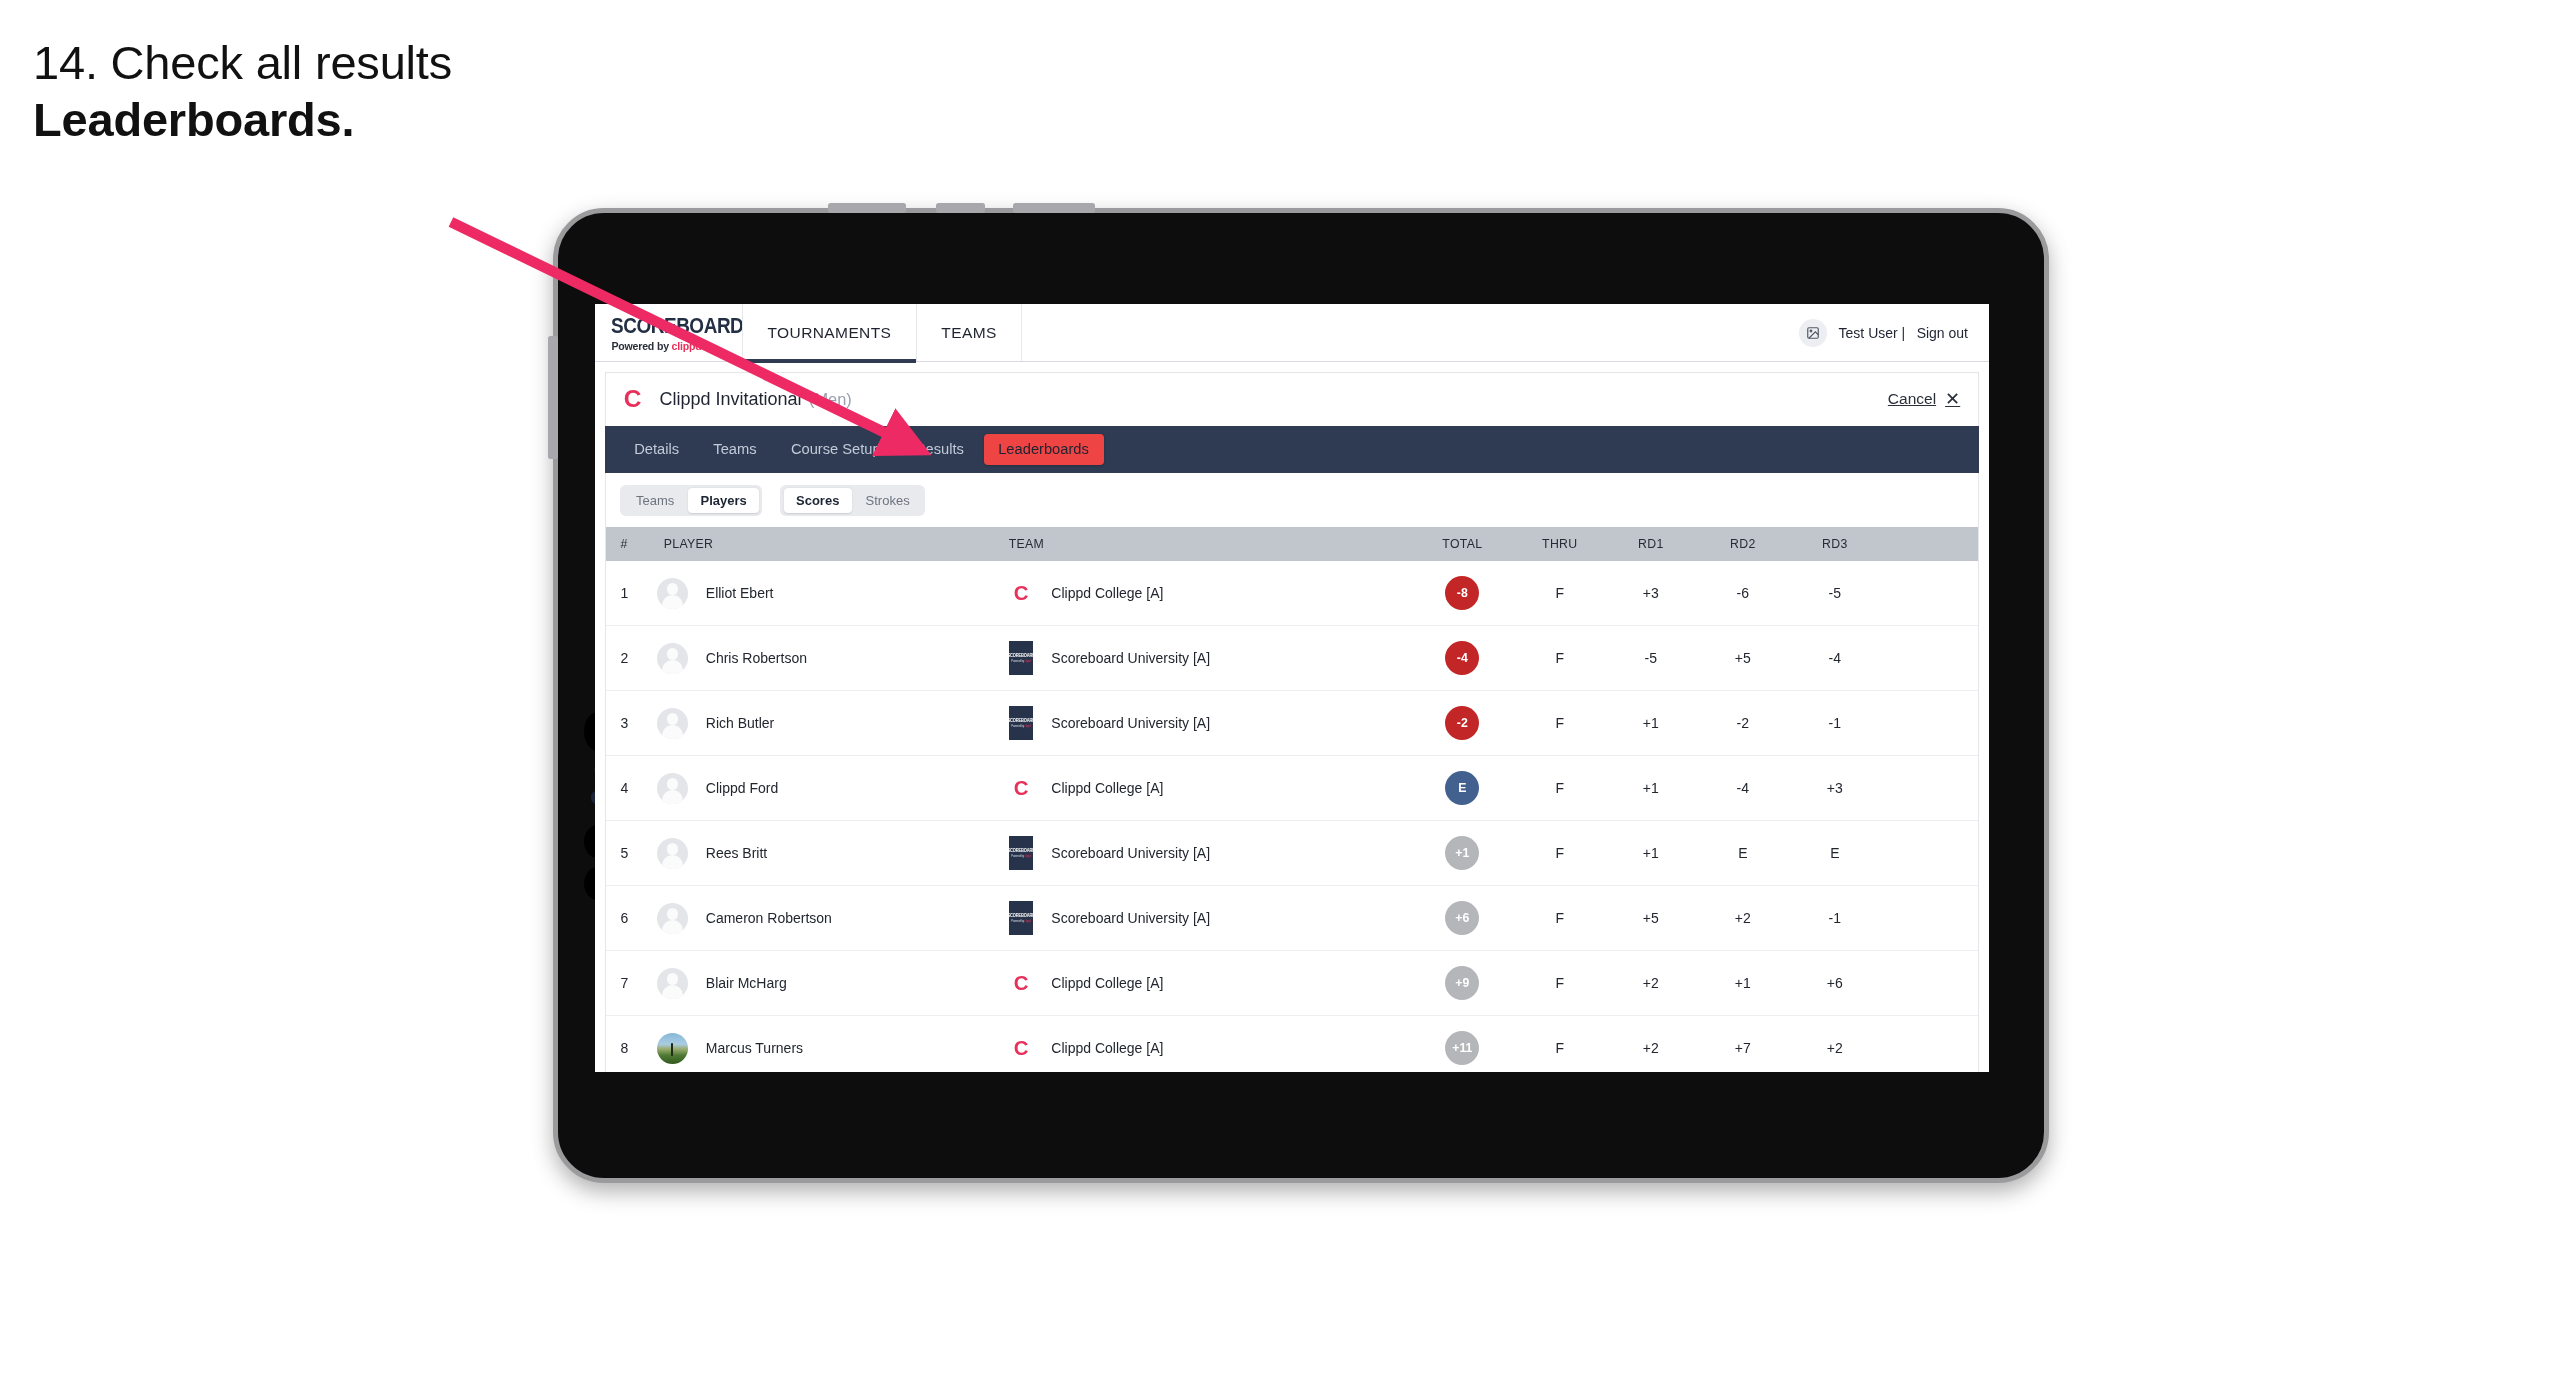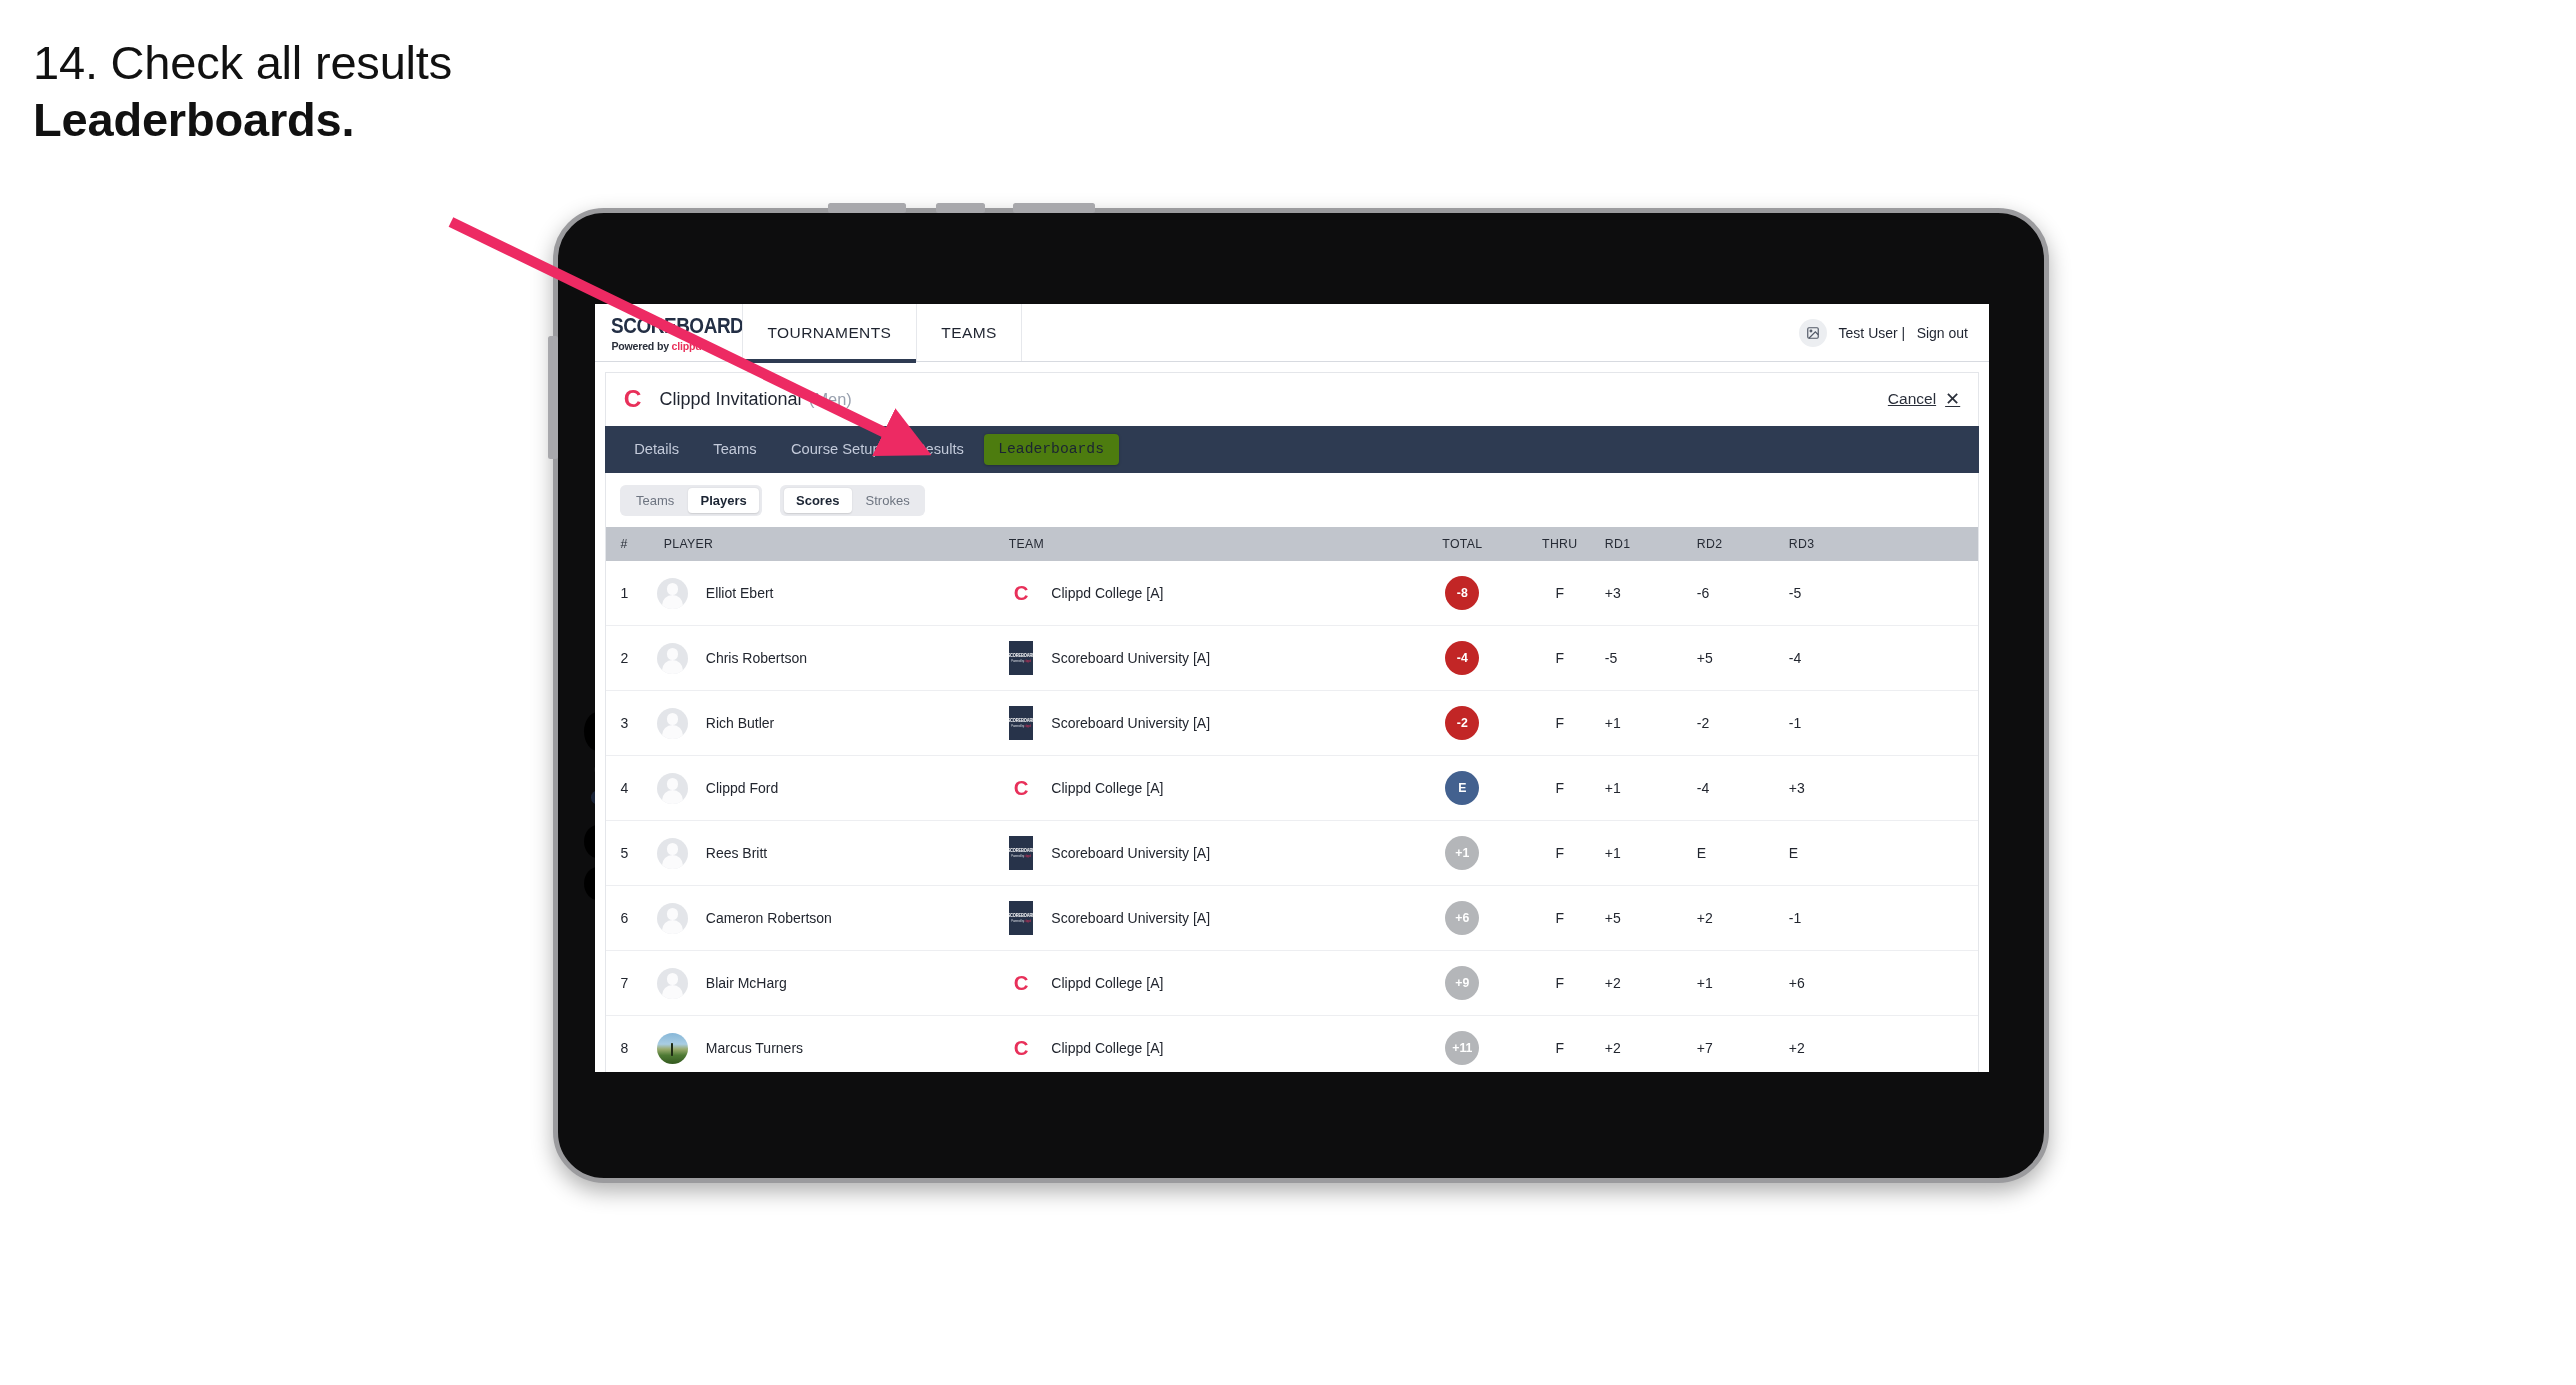"Leaderboards" .tab-item.active { background: #4d7c0f -> #ef4444; font-family: Liberation Mono, monospace -> none }
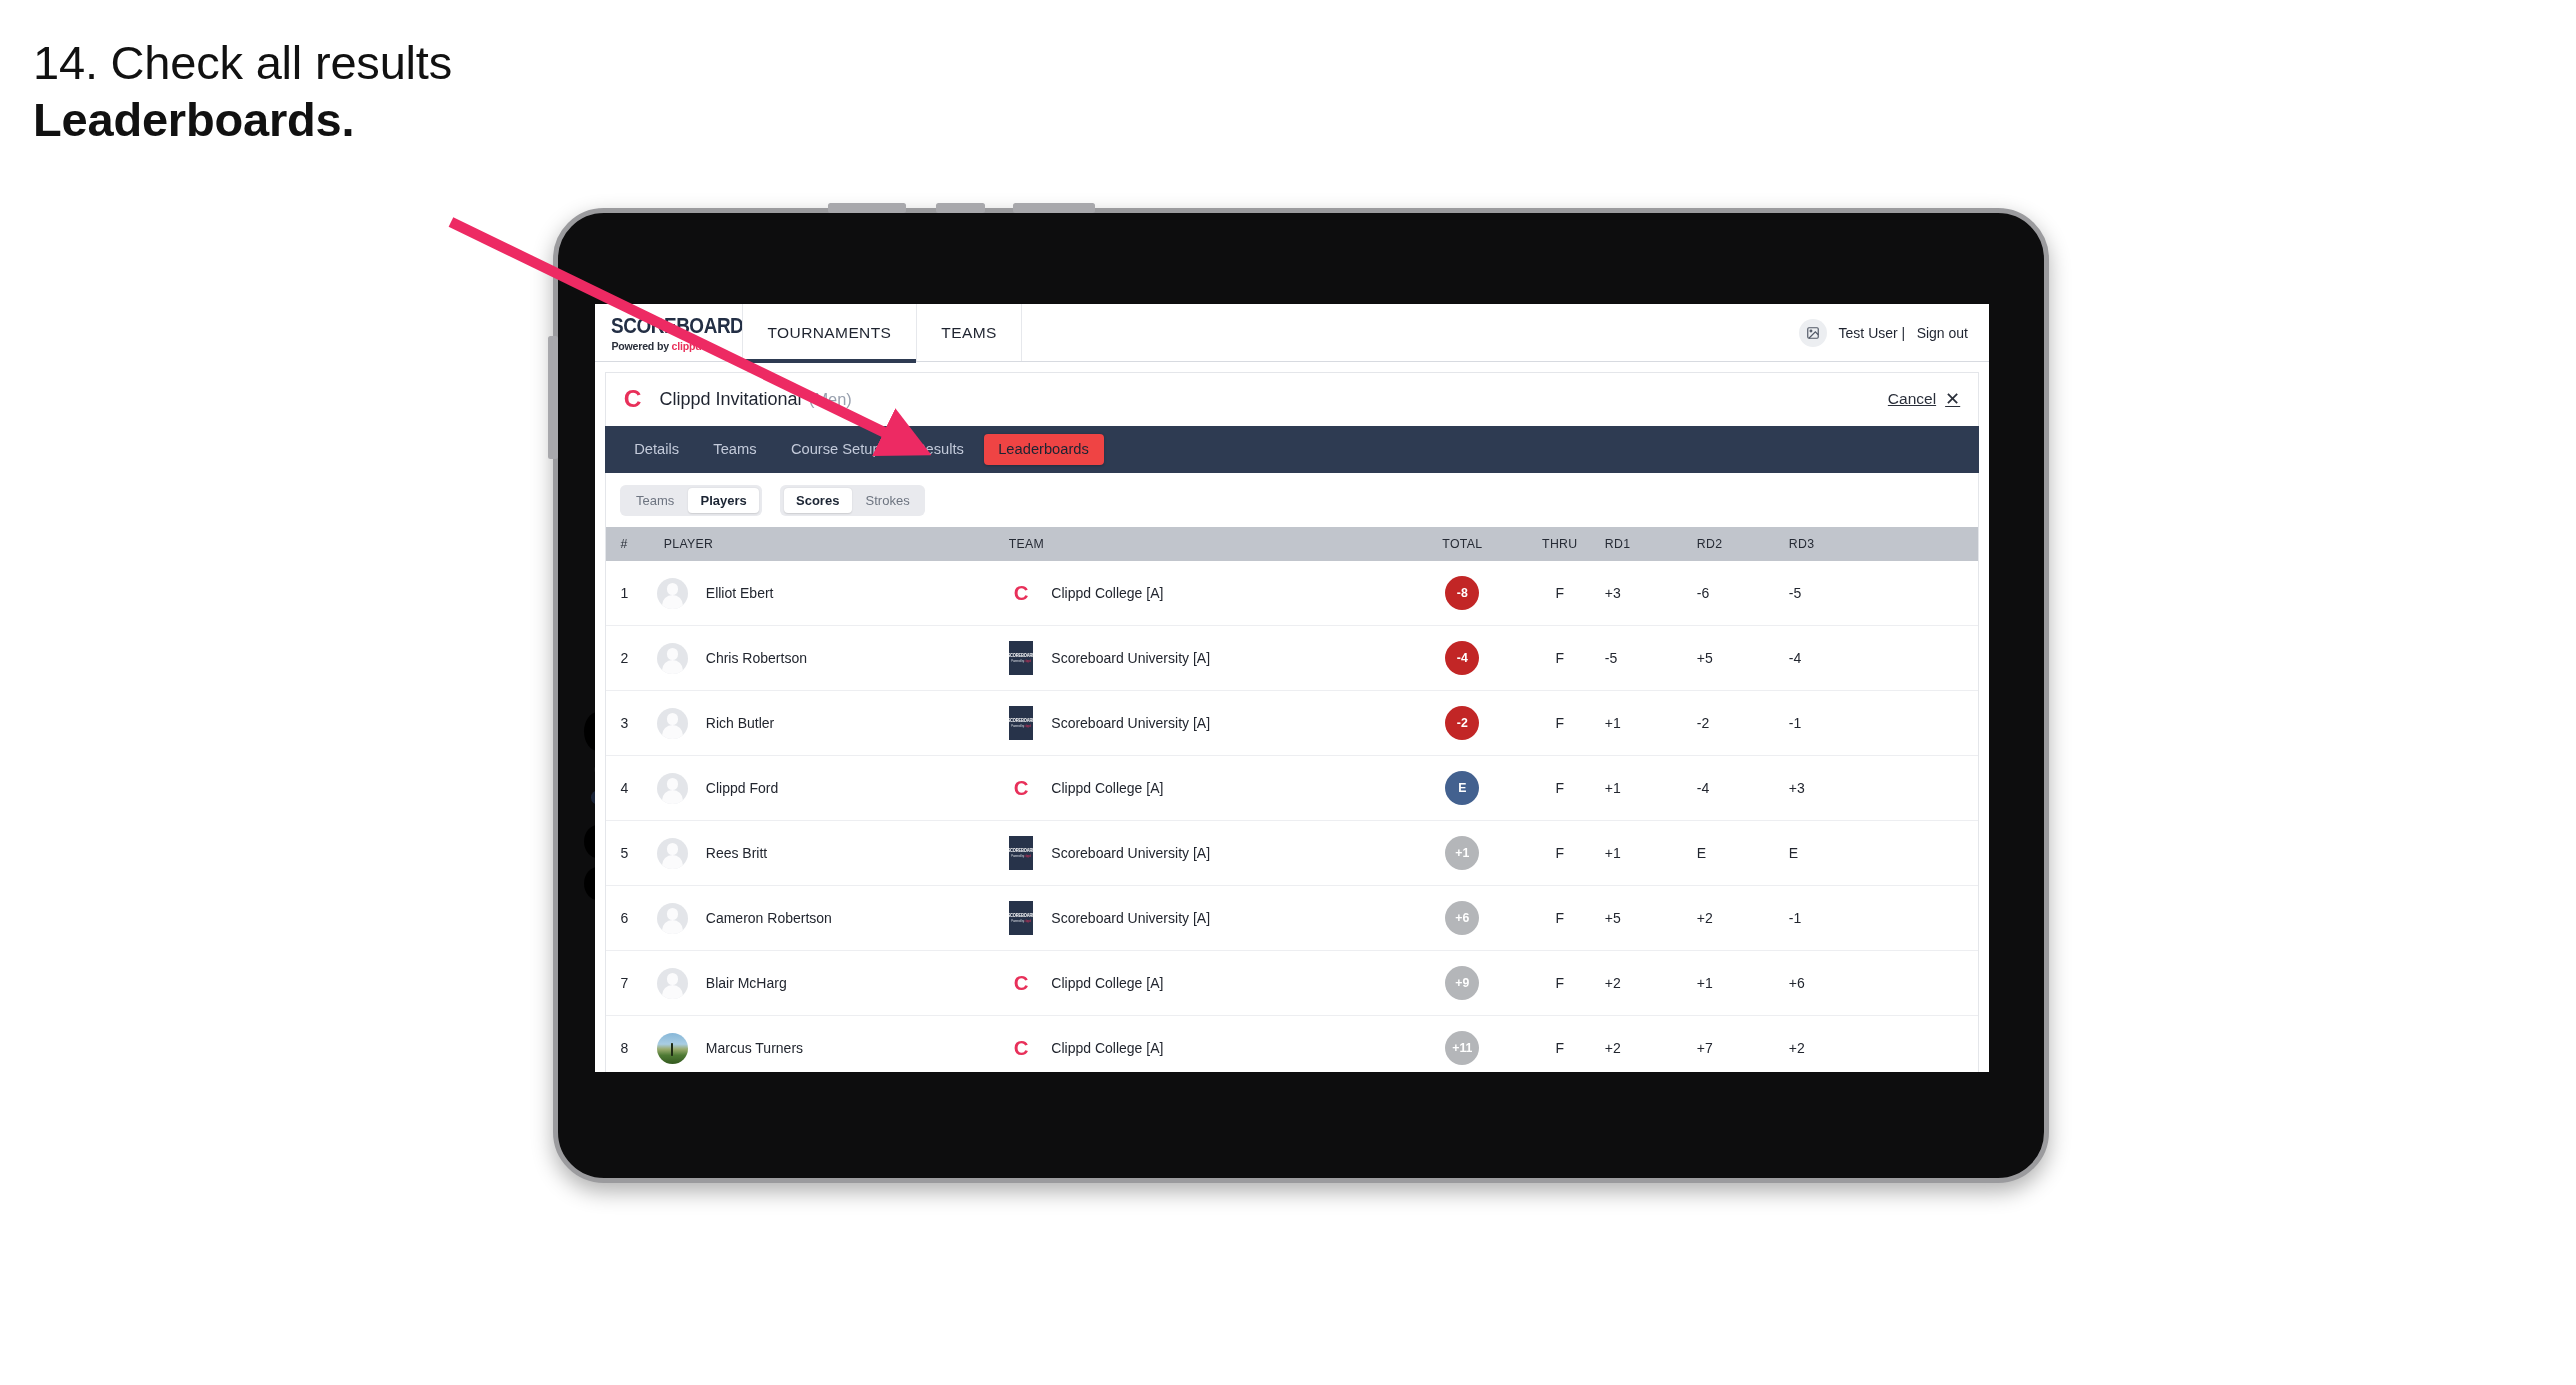"RD1" .col-rd { text-align: left -> center }
